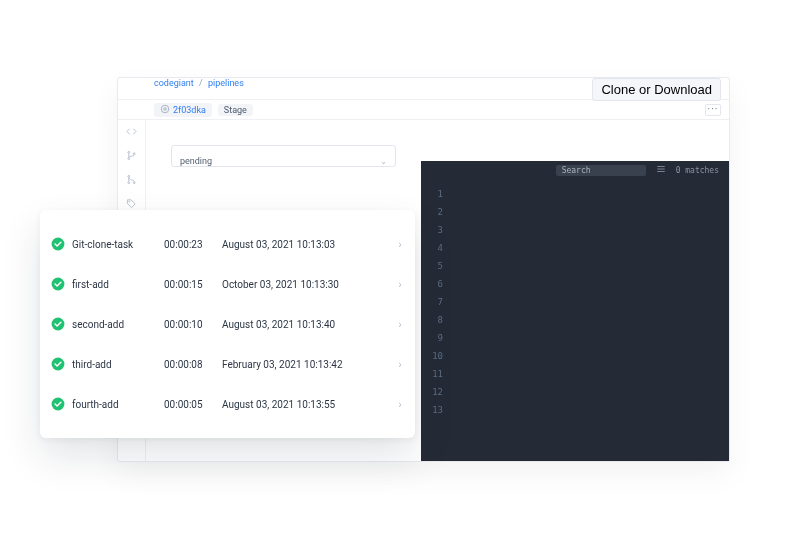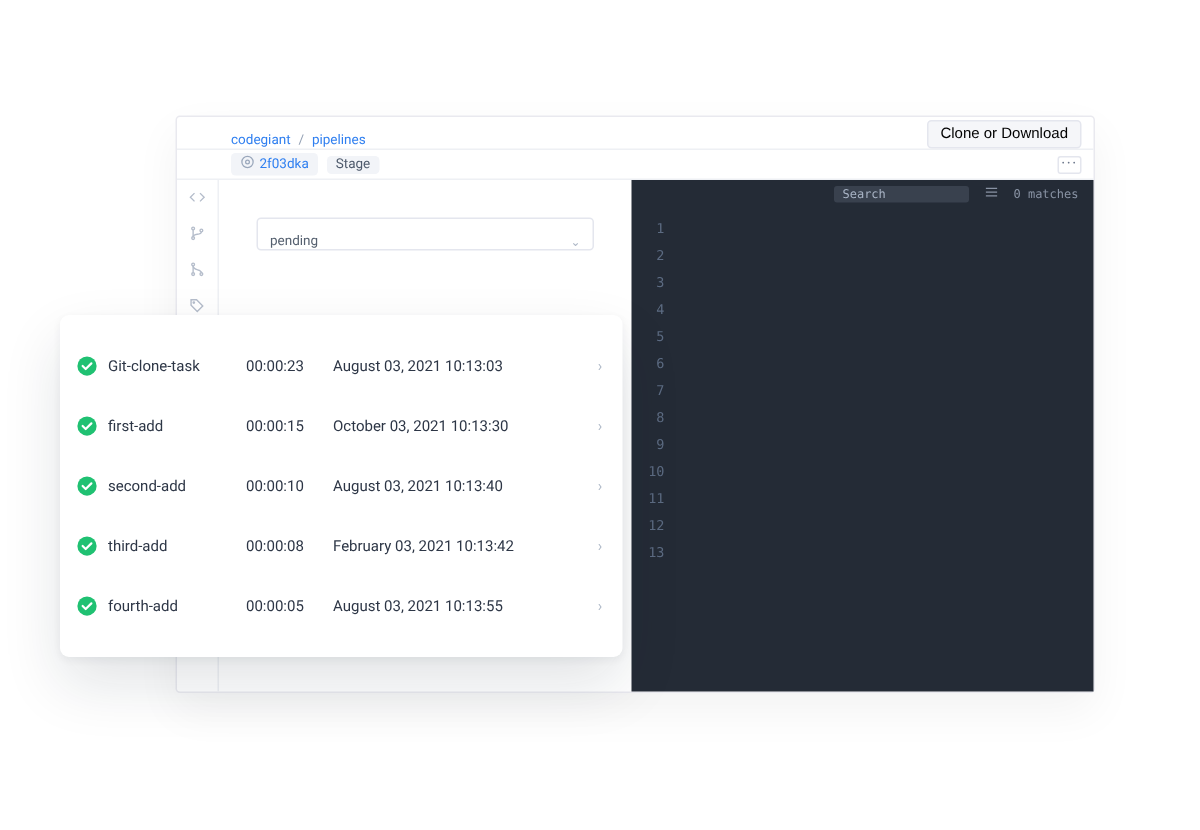"codegiant / pipelines" .topbar { align-items: flex-end -> flex-start }
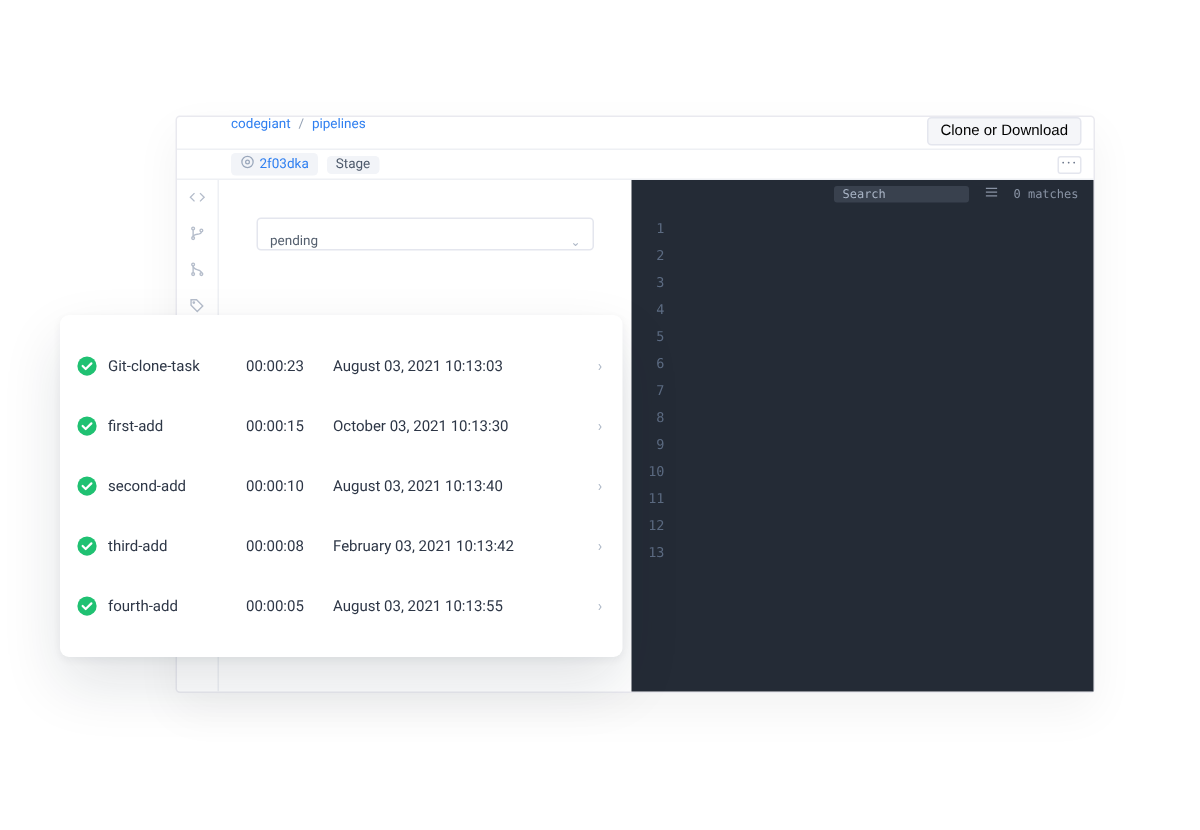"Clone or Download" .download-btn { font-size: 10px -> 13px }
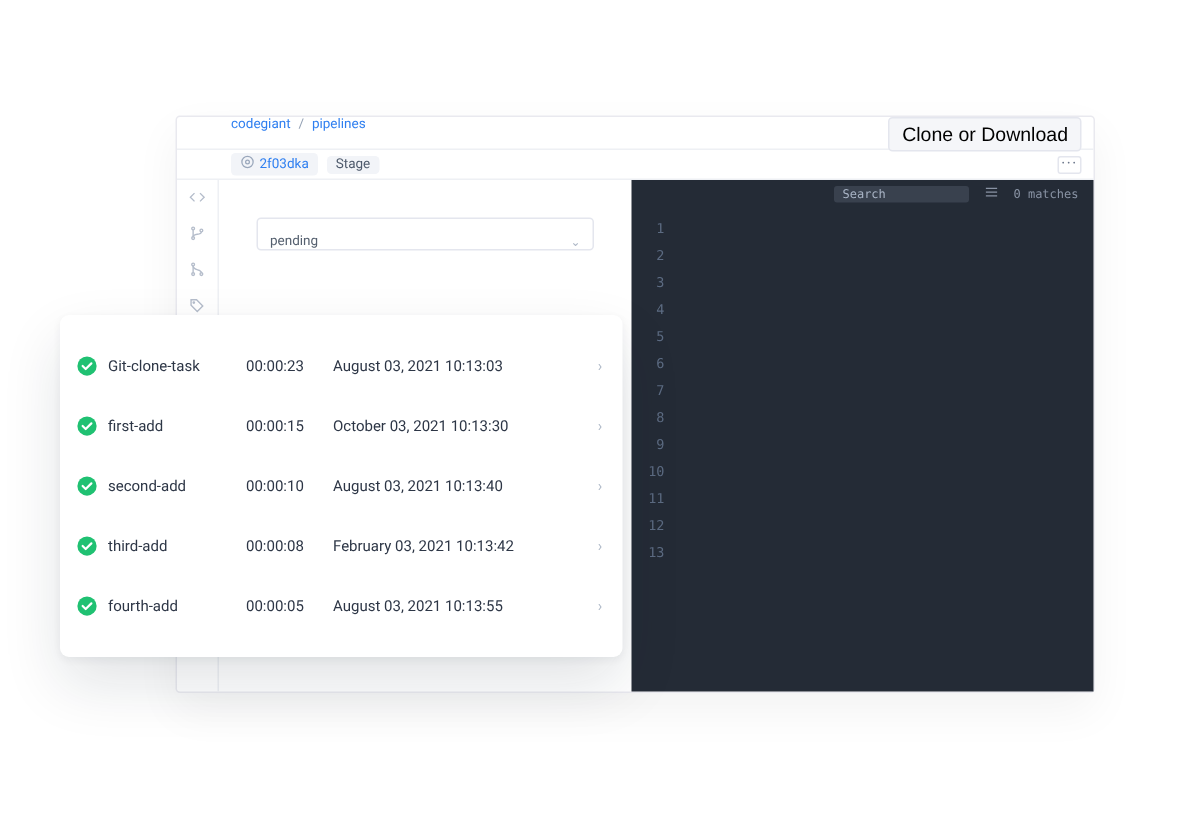"Search" .rightpane { margin-top: none -> 41px }
